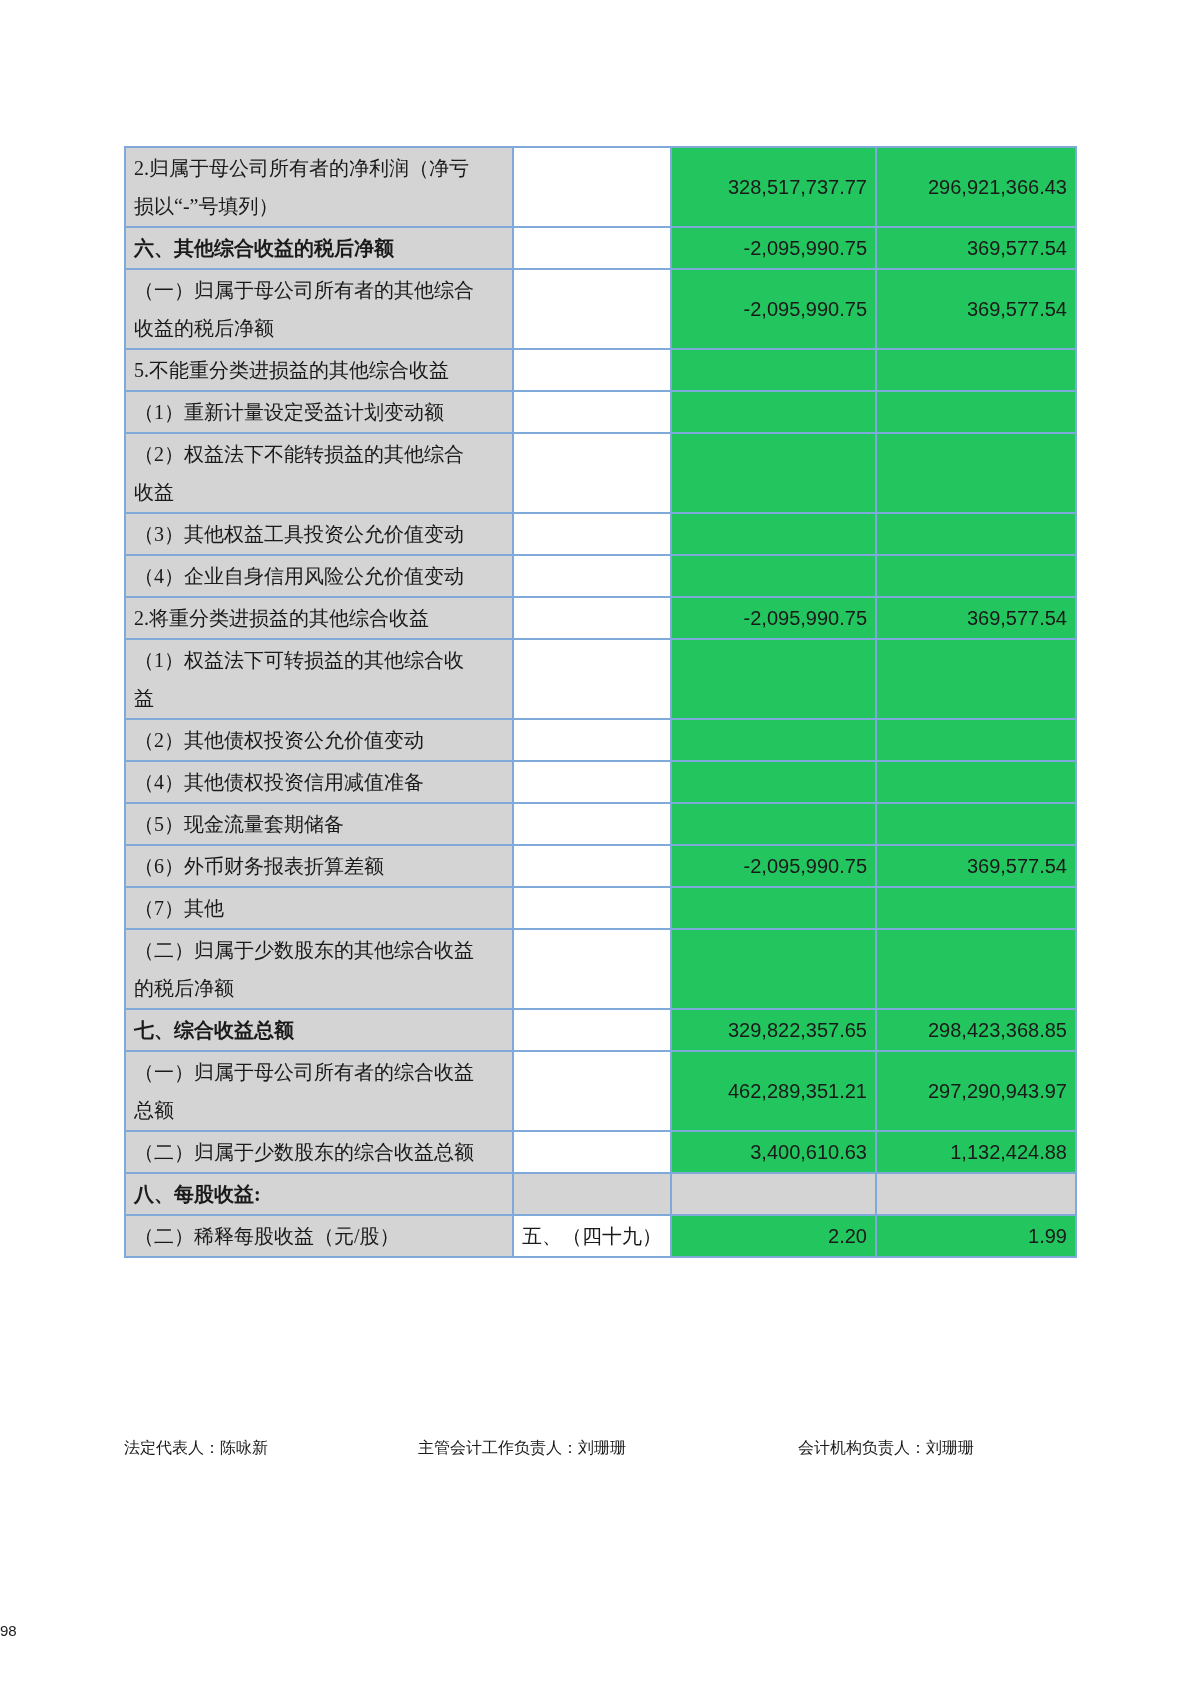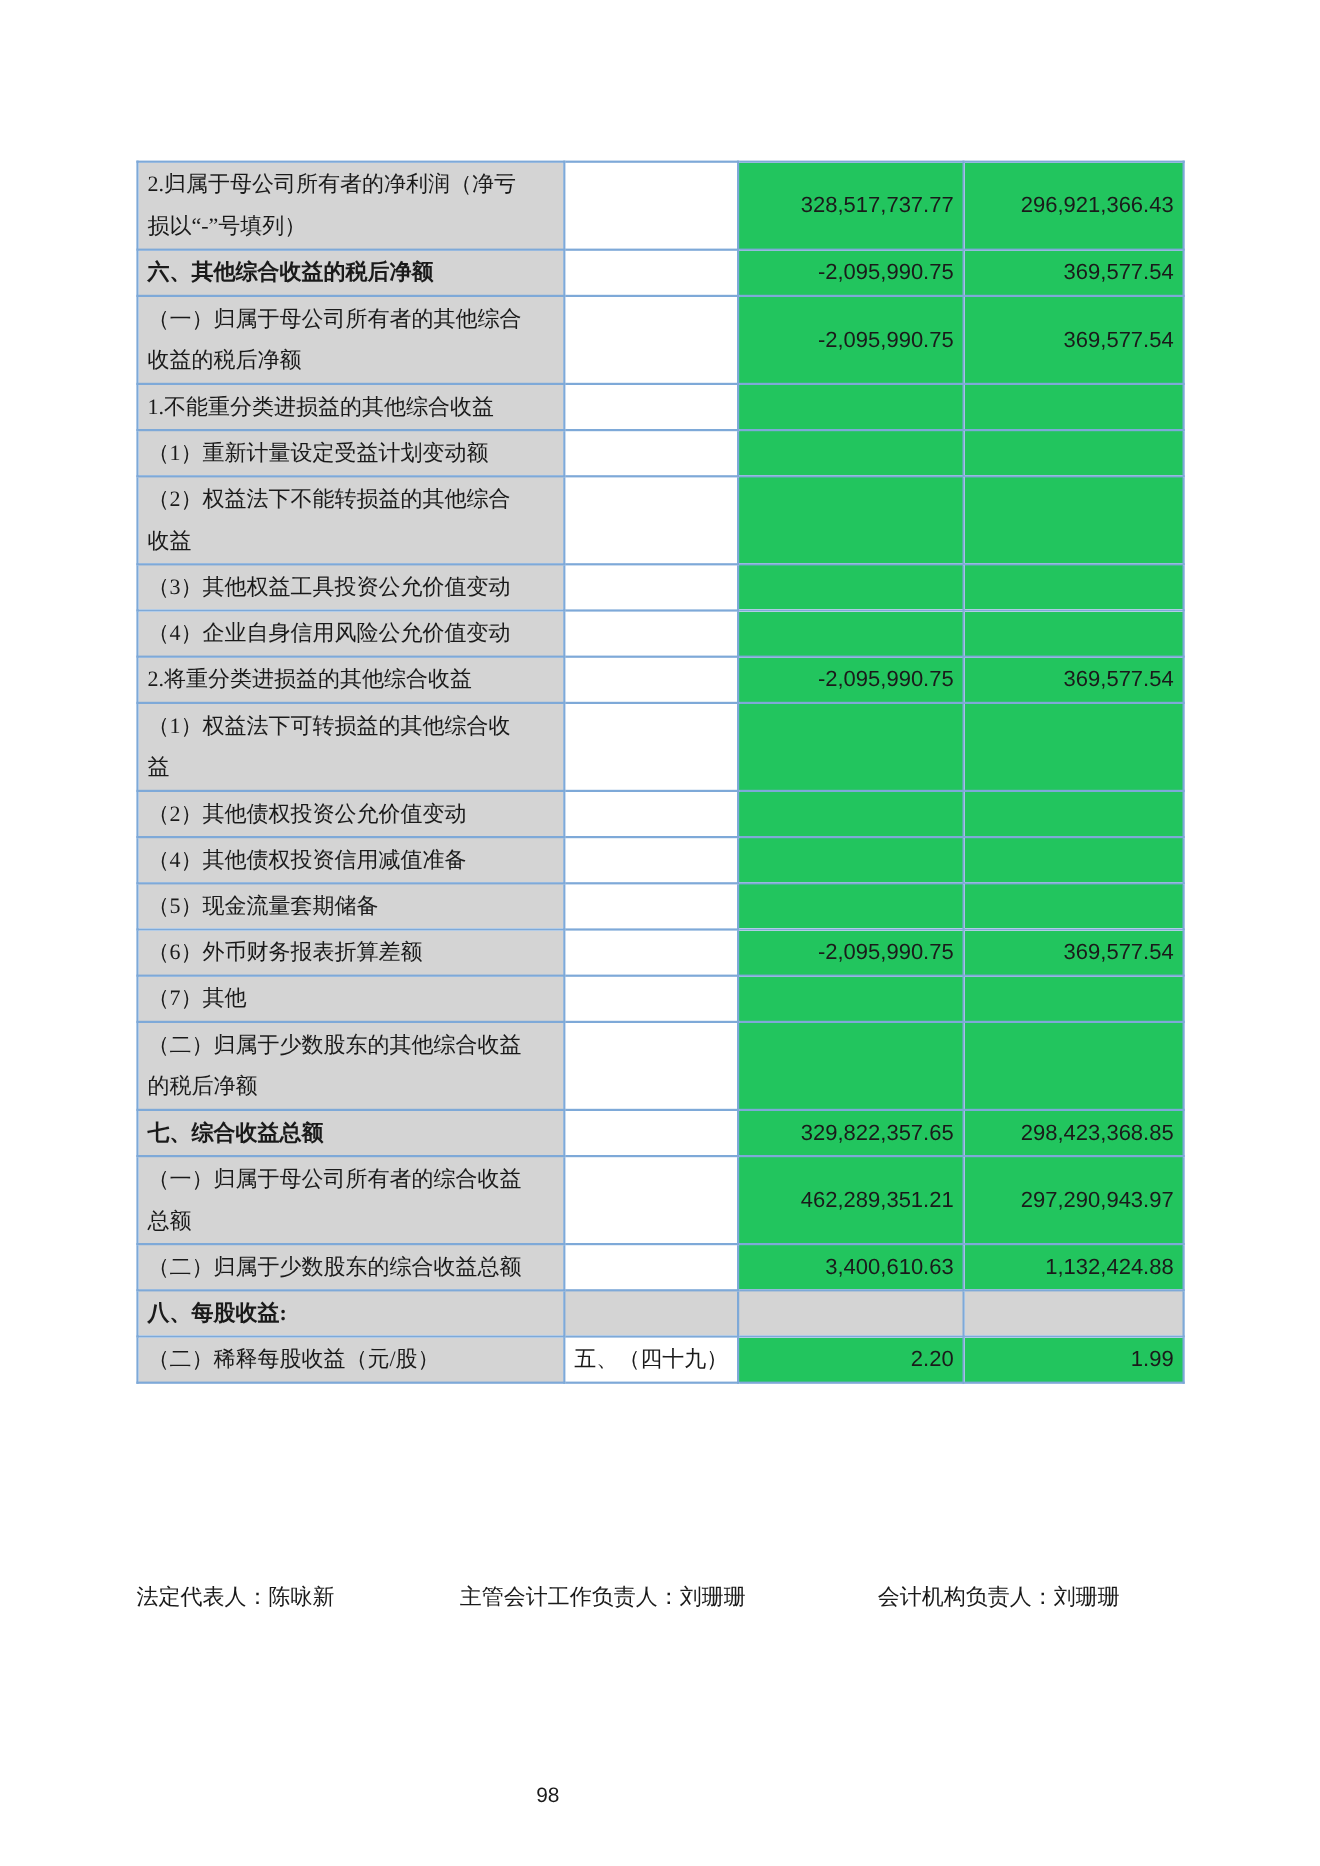"1.不能重分类进损益的其他综合收益" td.c-label { text: 1 -> 5 }
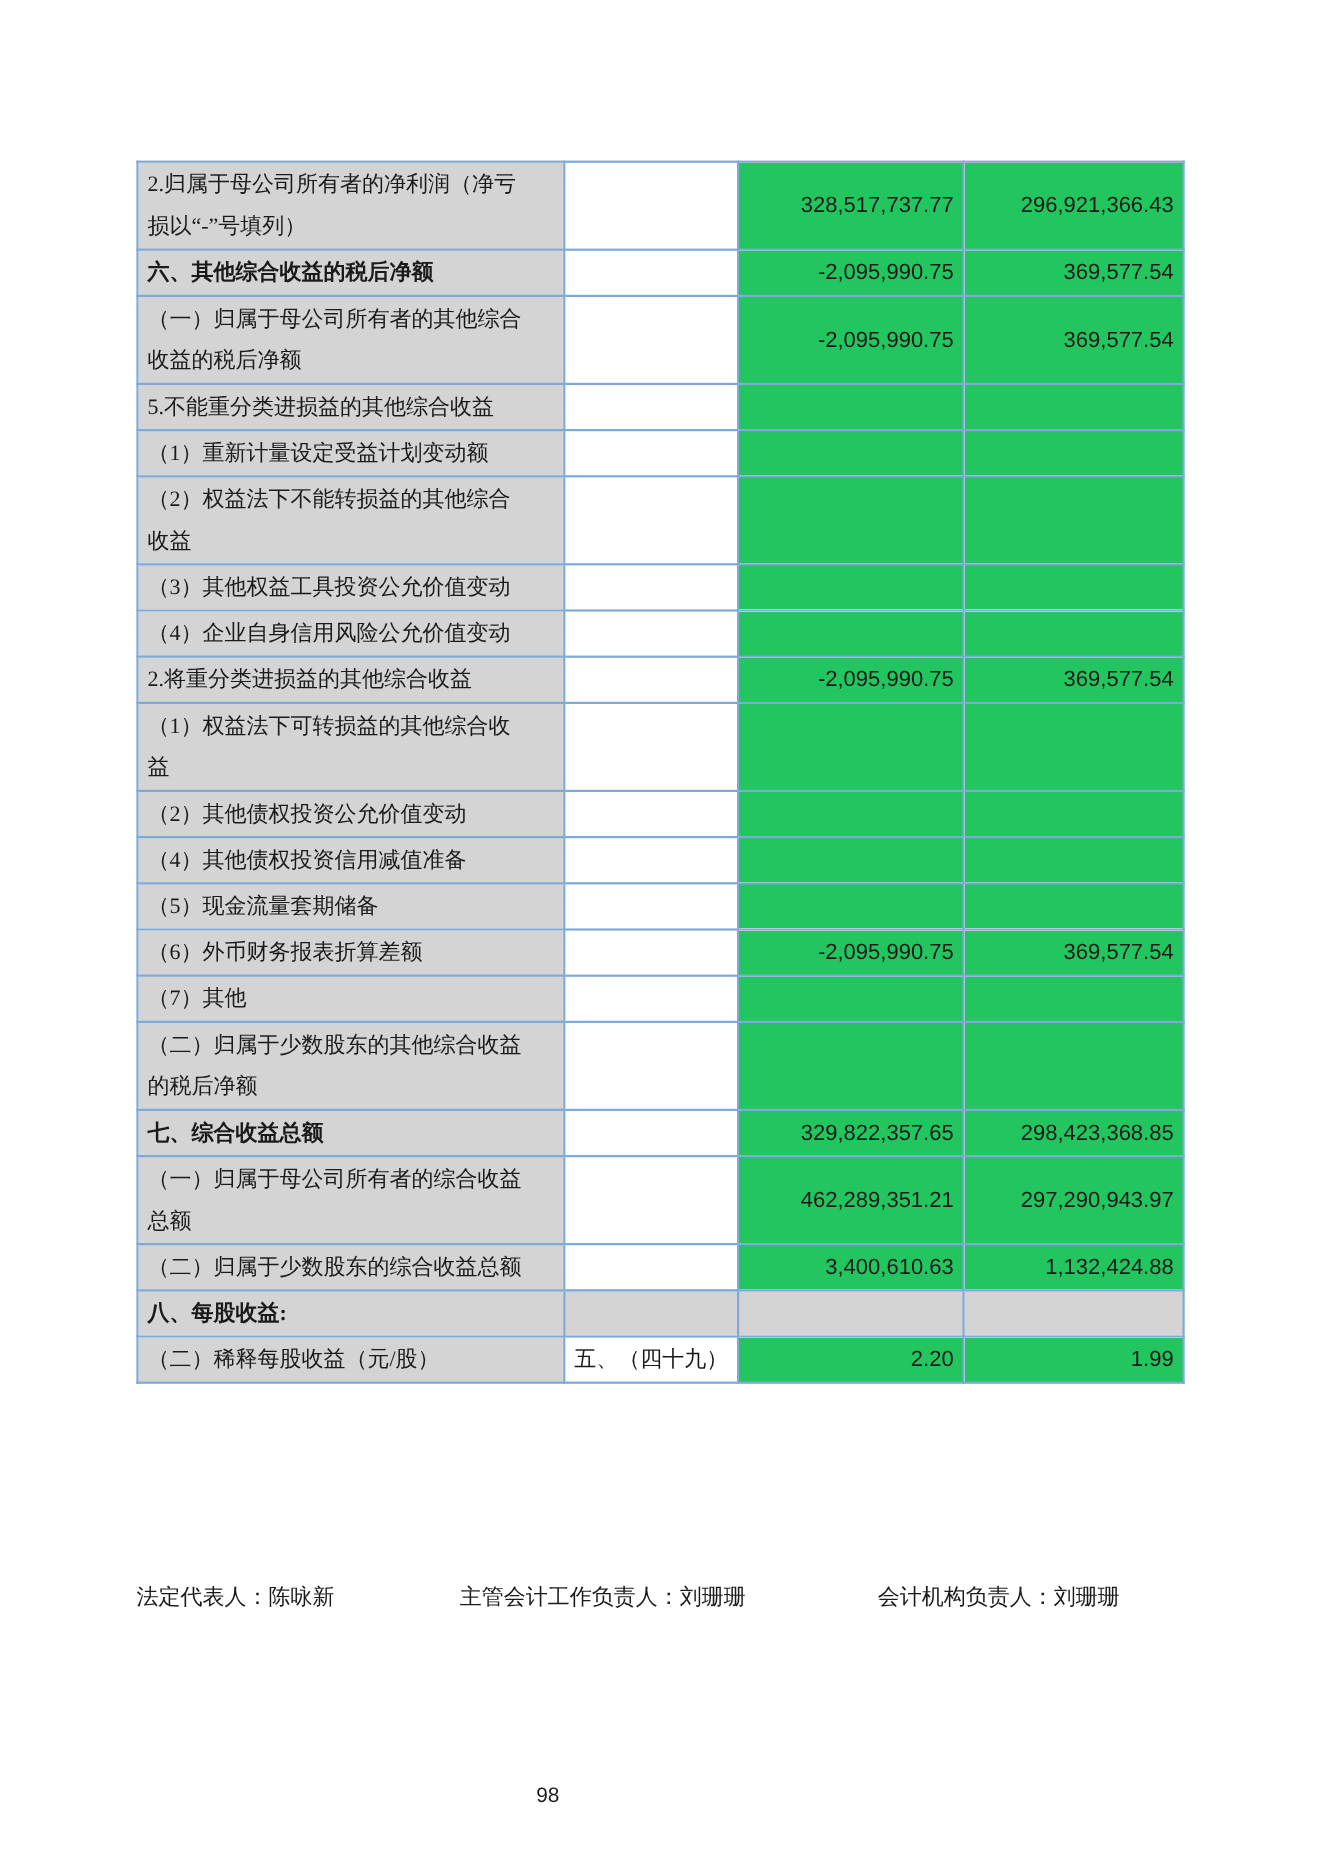"法定代表人：陈咏新" .signatures { font-size: 20px -> 16px }
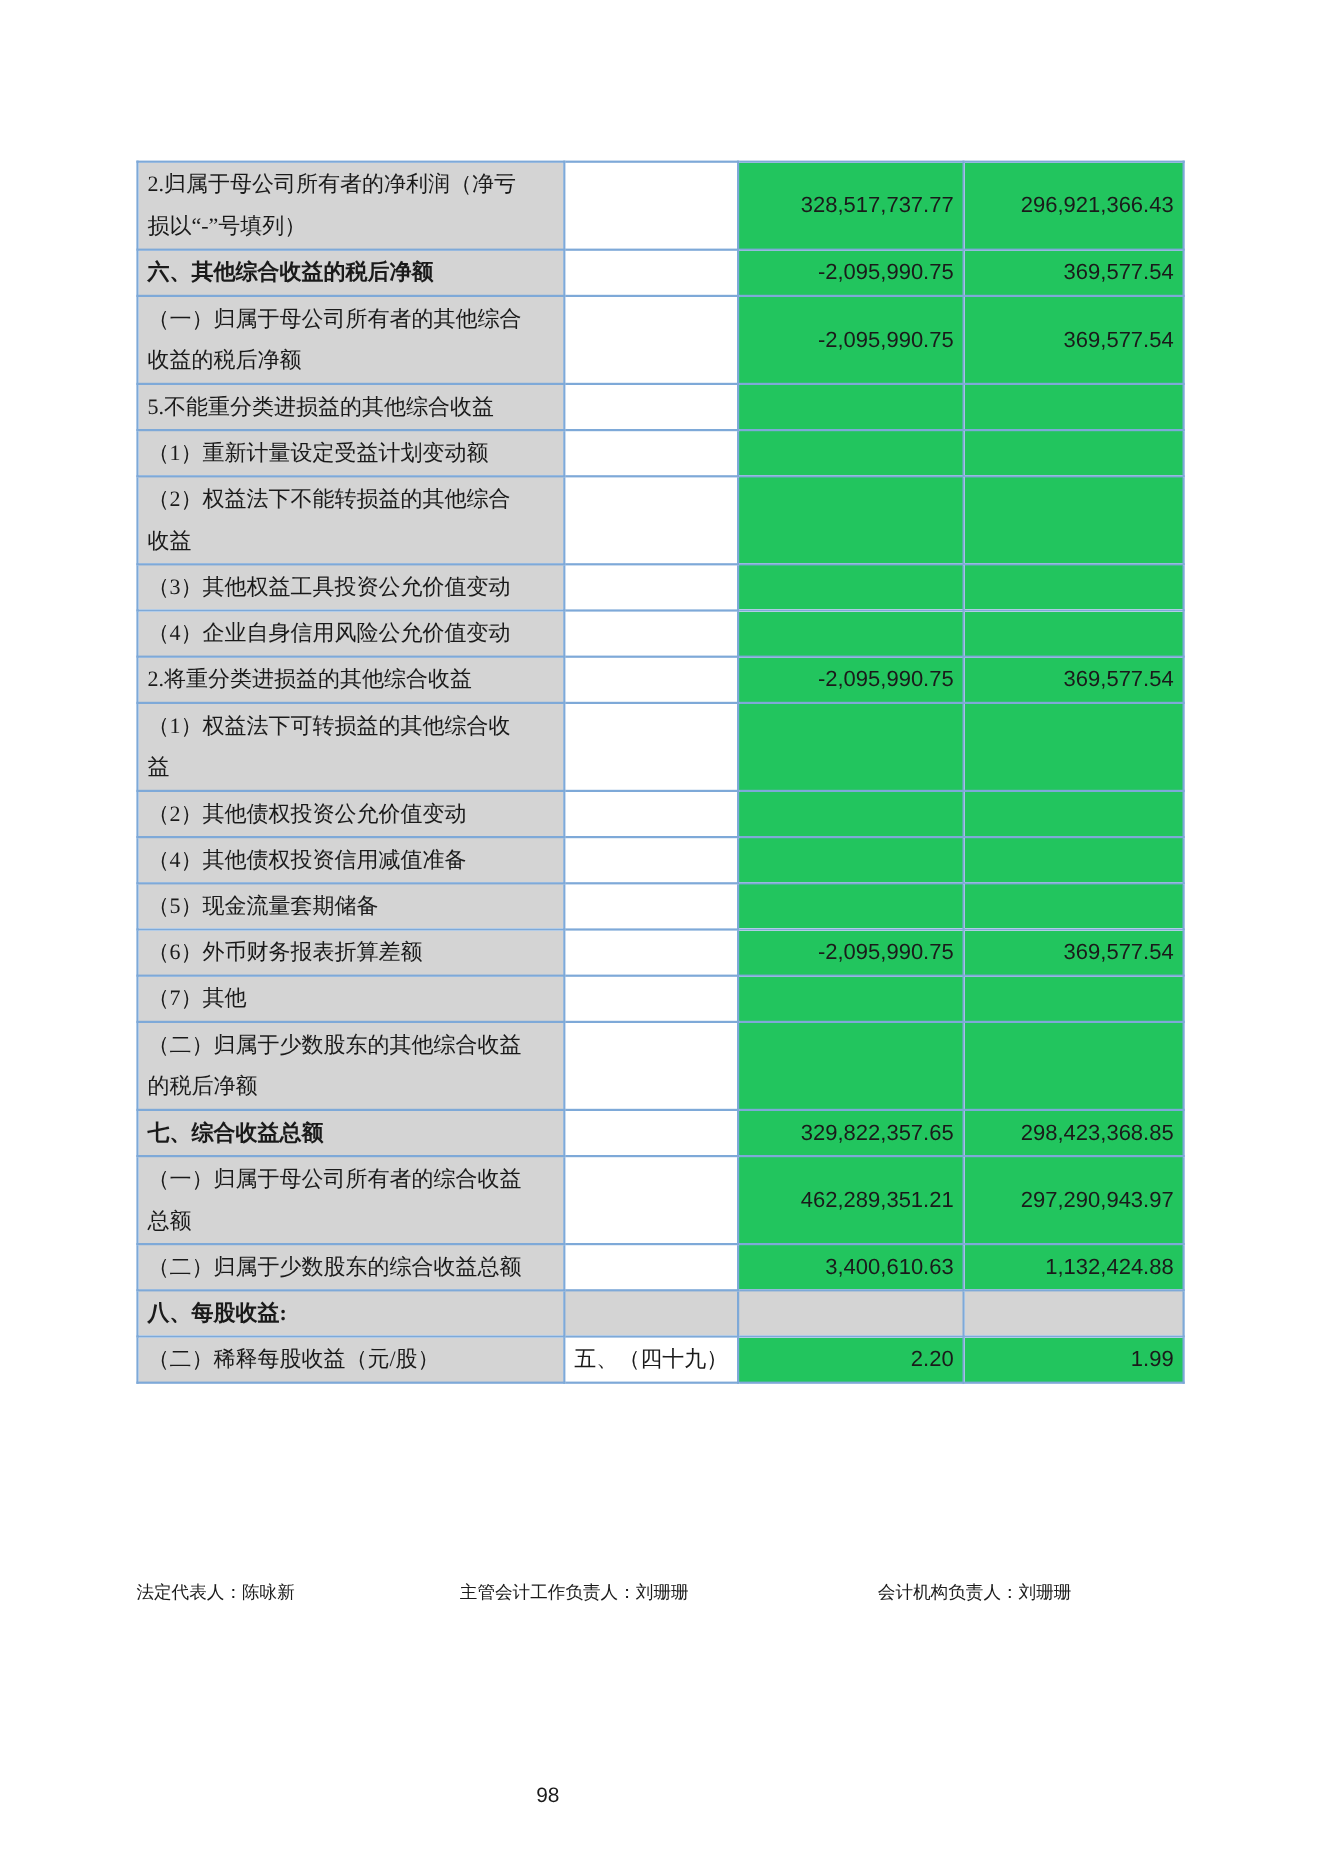"98" .page-number { font-size: 19px -> 15px; text-align: center -> left }
